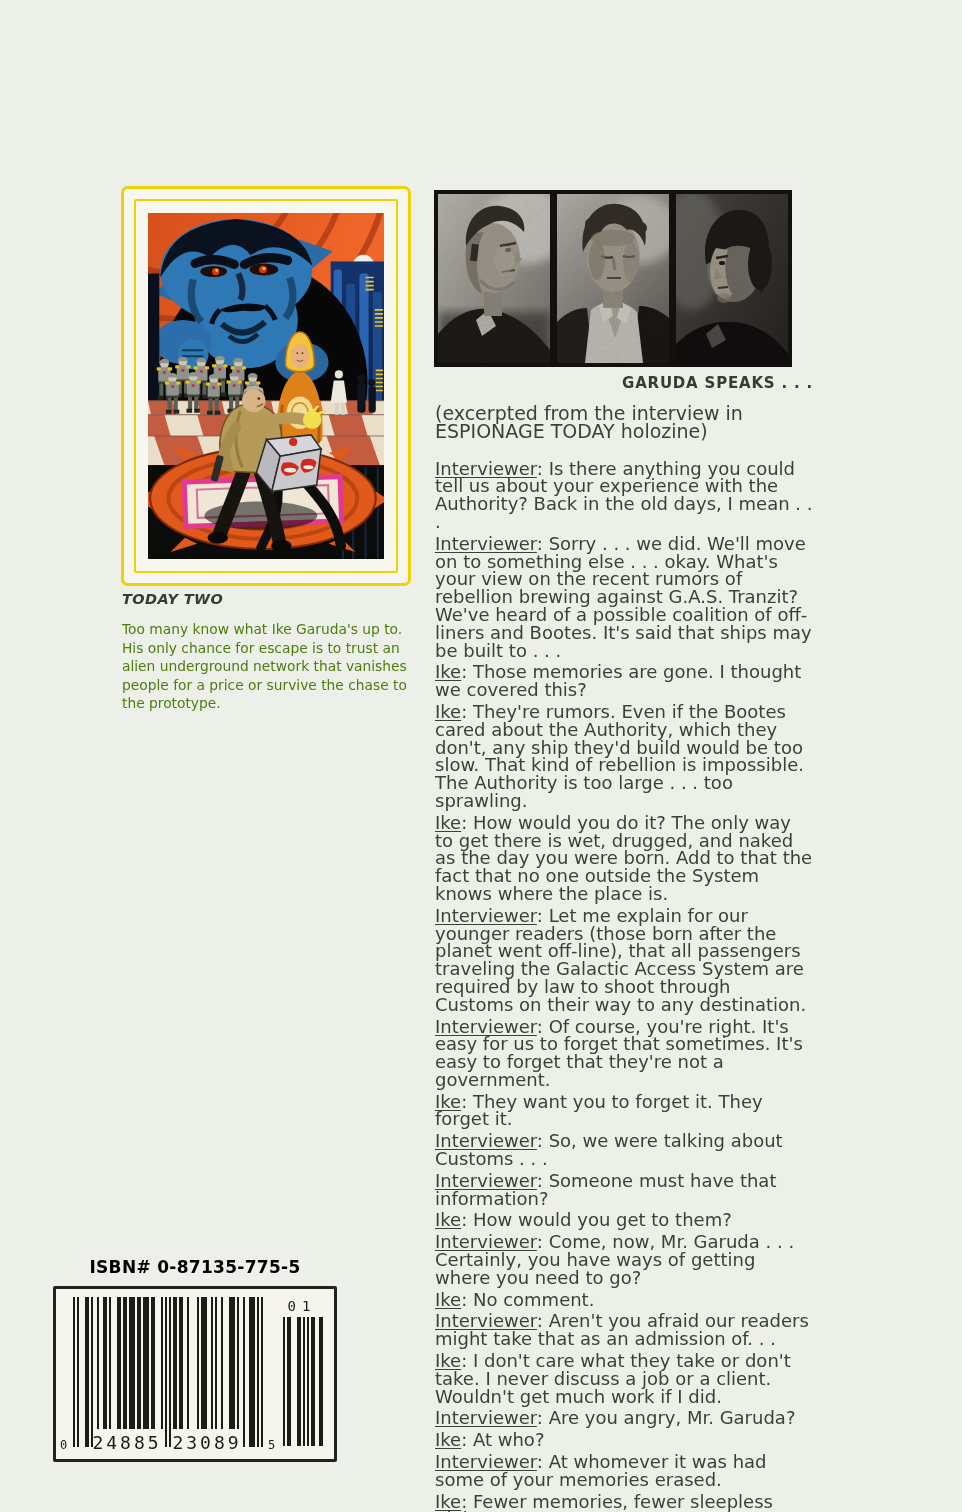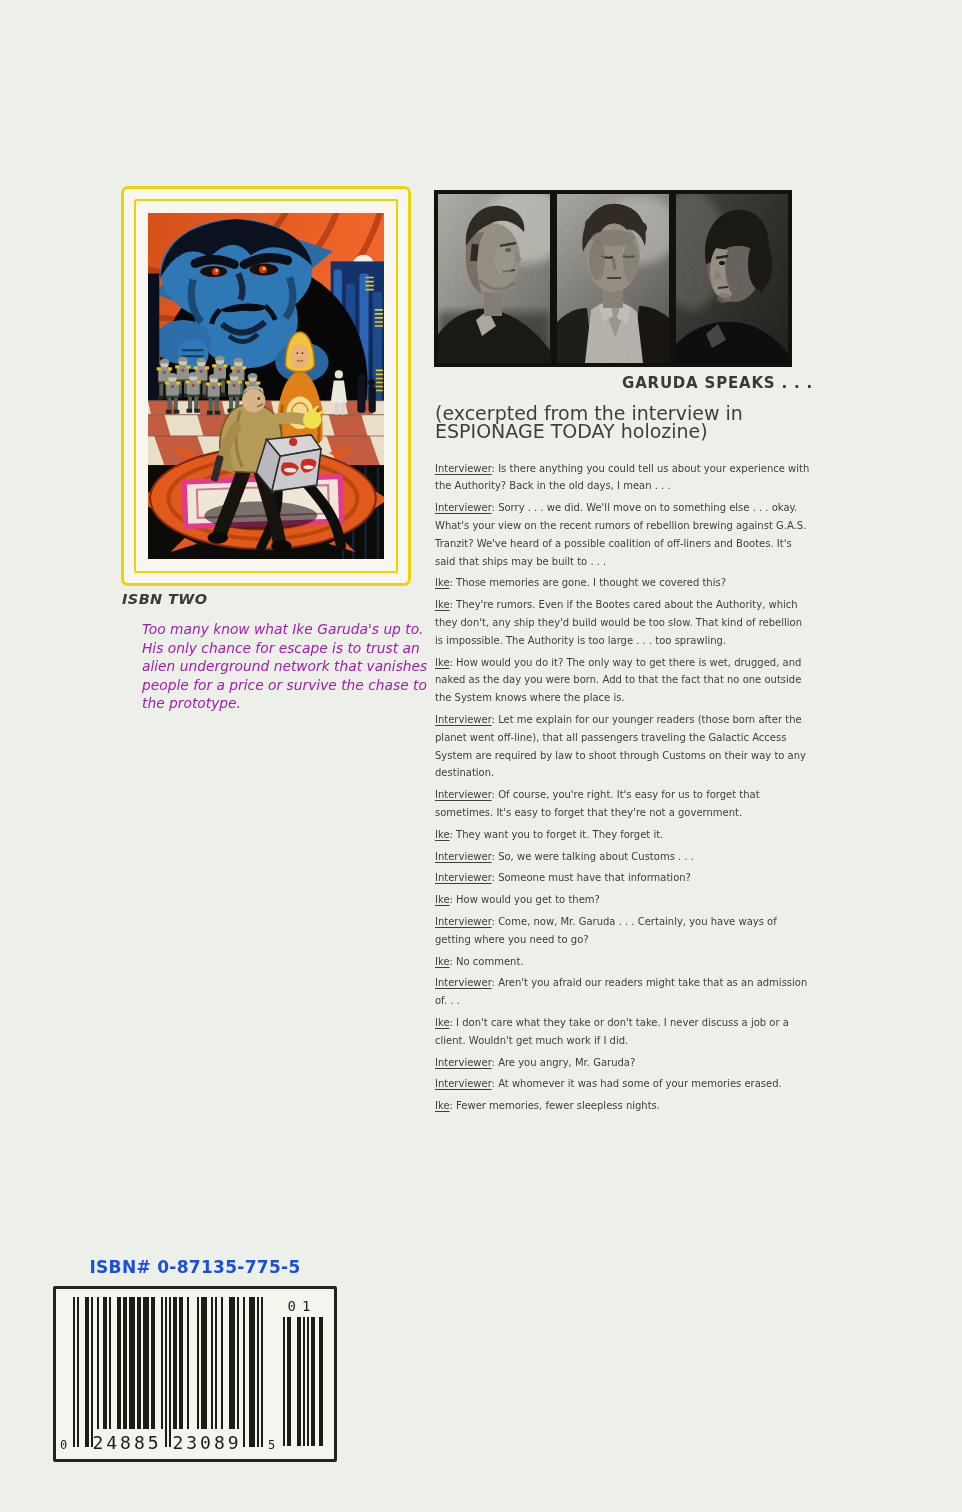"Interviewer: Is there anything you" .exchange { font-size: 10px -> 18px }
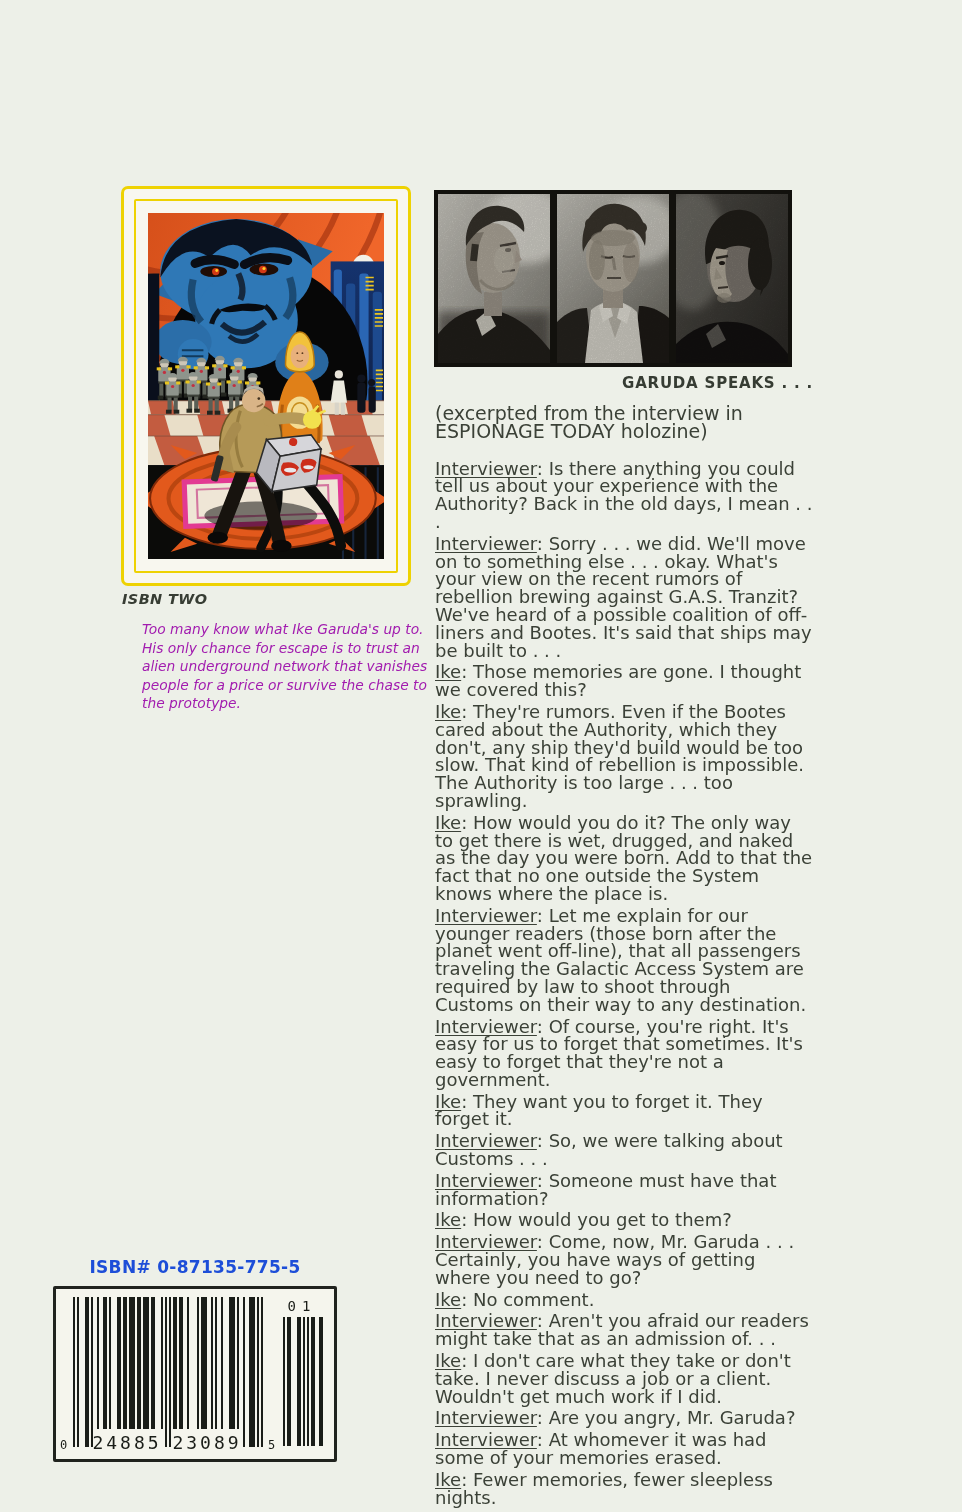"ISBN TWO" div.abs { text: ISBN -> TODAY }
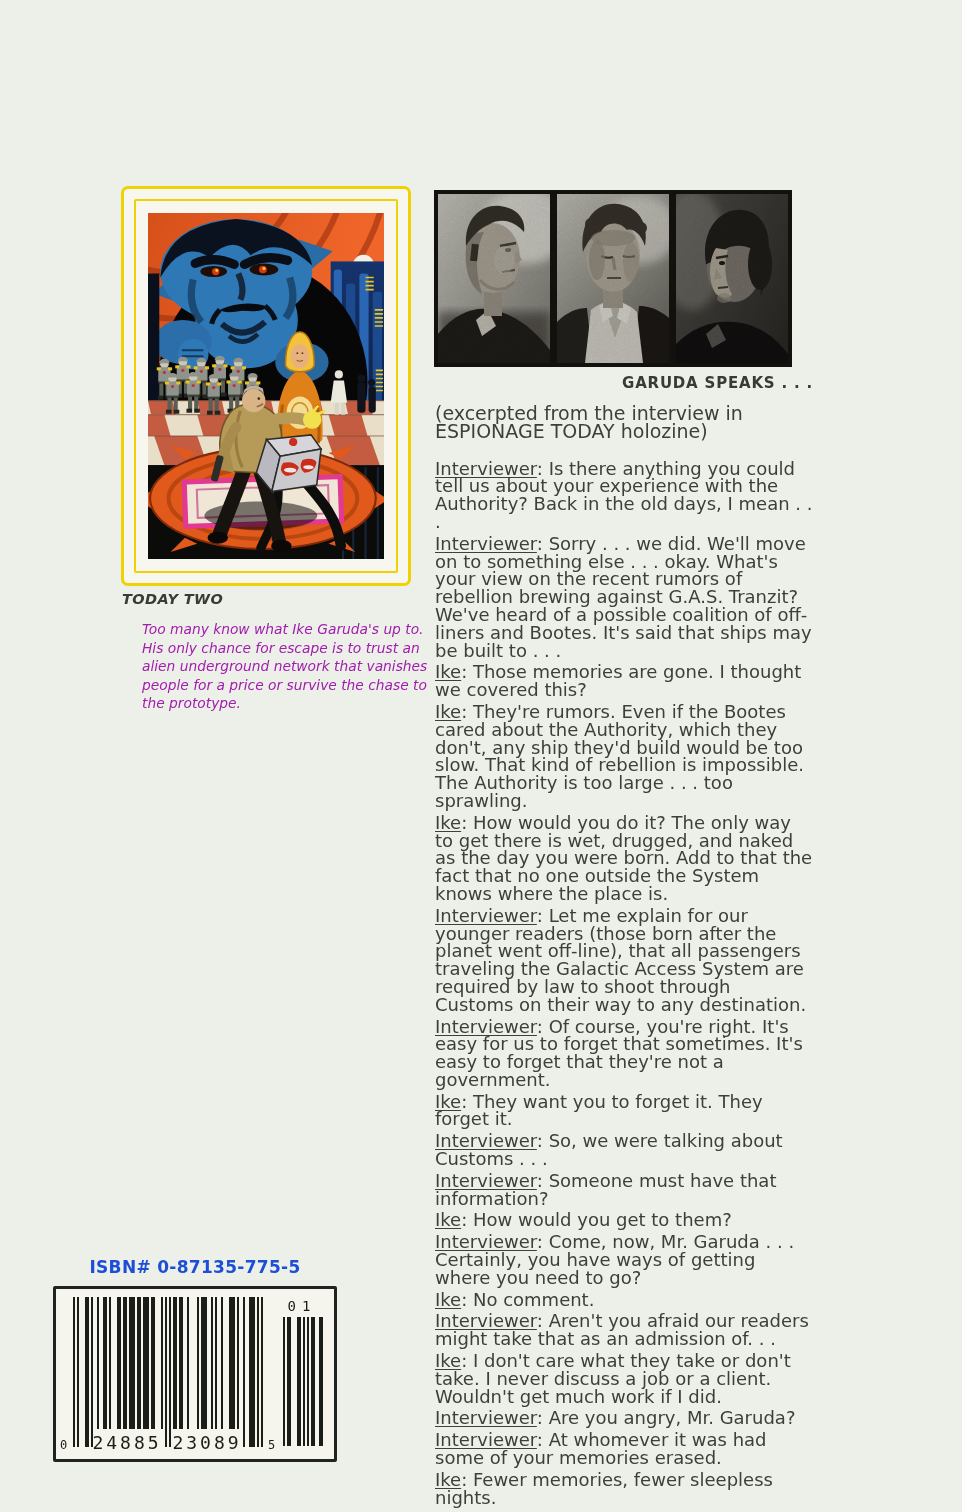"Too many know what Ike" .synopsis { color: #a21caf -> #4d7c0f; font-style: italic -> none; margin-left: 20px -> none }
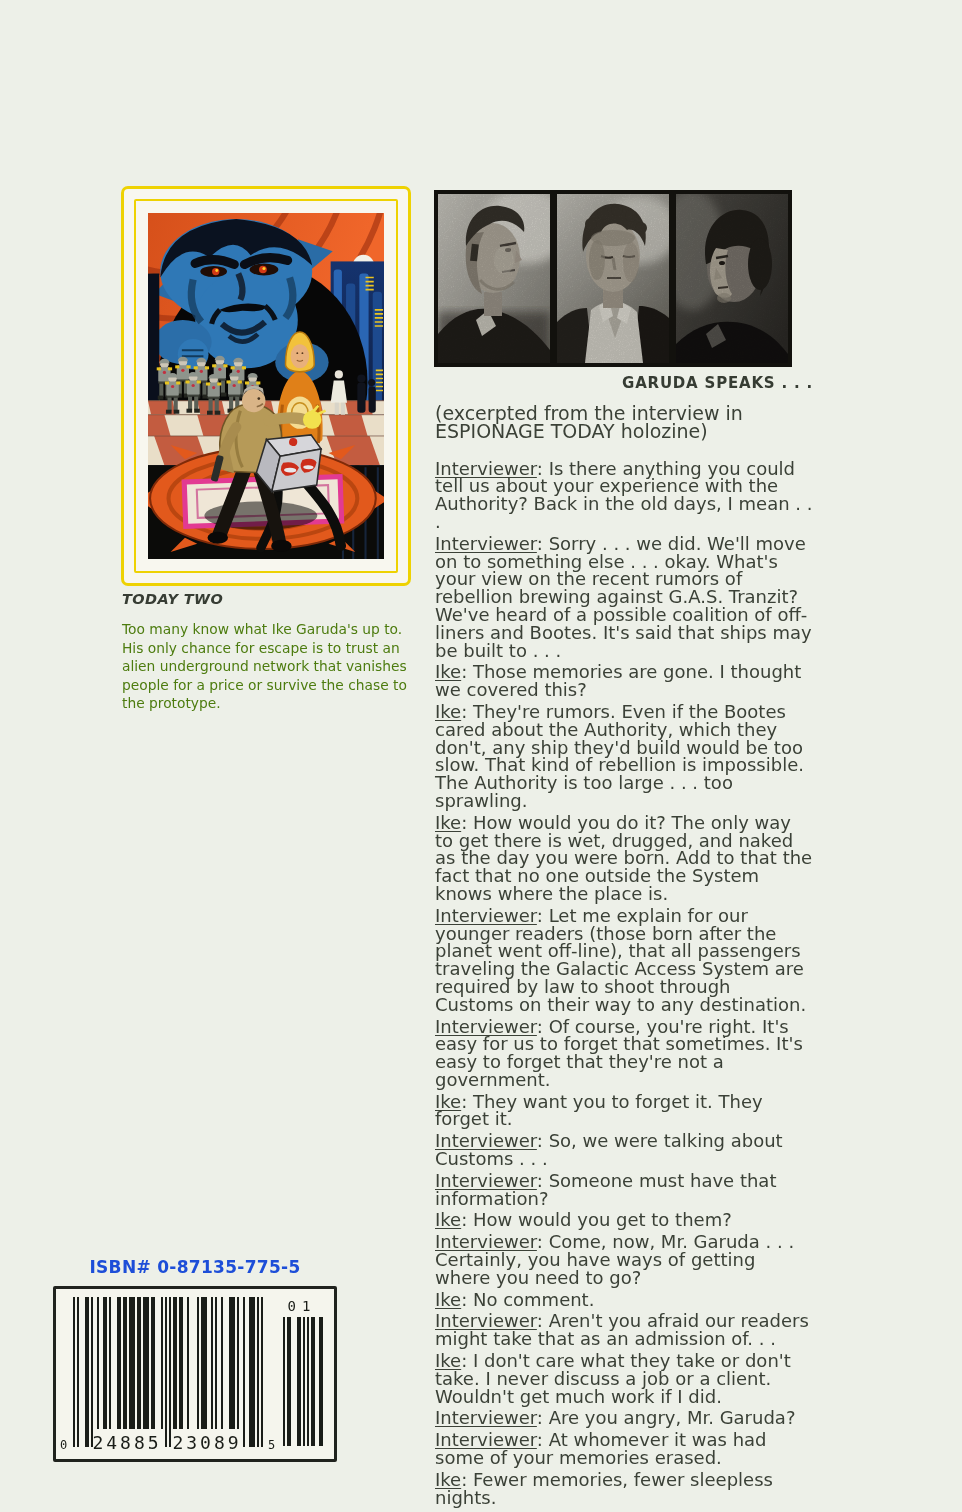"ISBN# 0-87135-775-5" .isbn-label { color: #1d4ed8 -> #000000 }
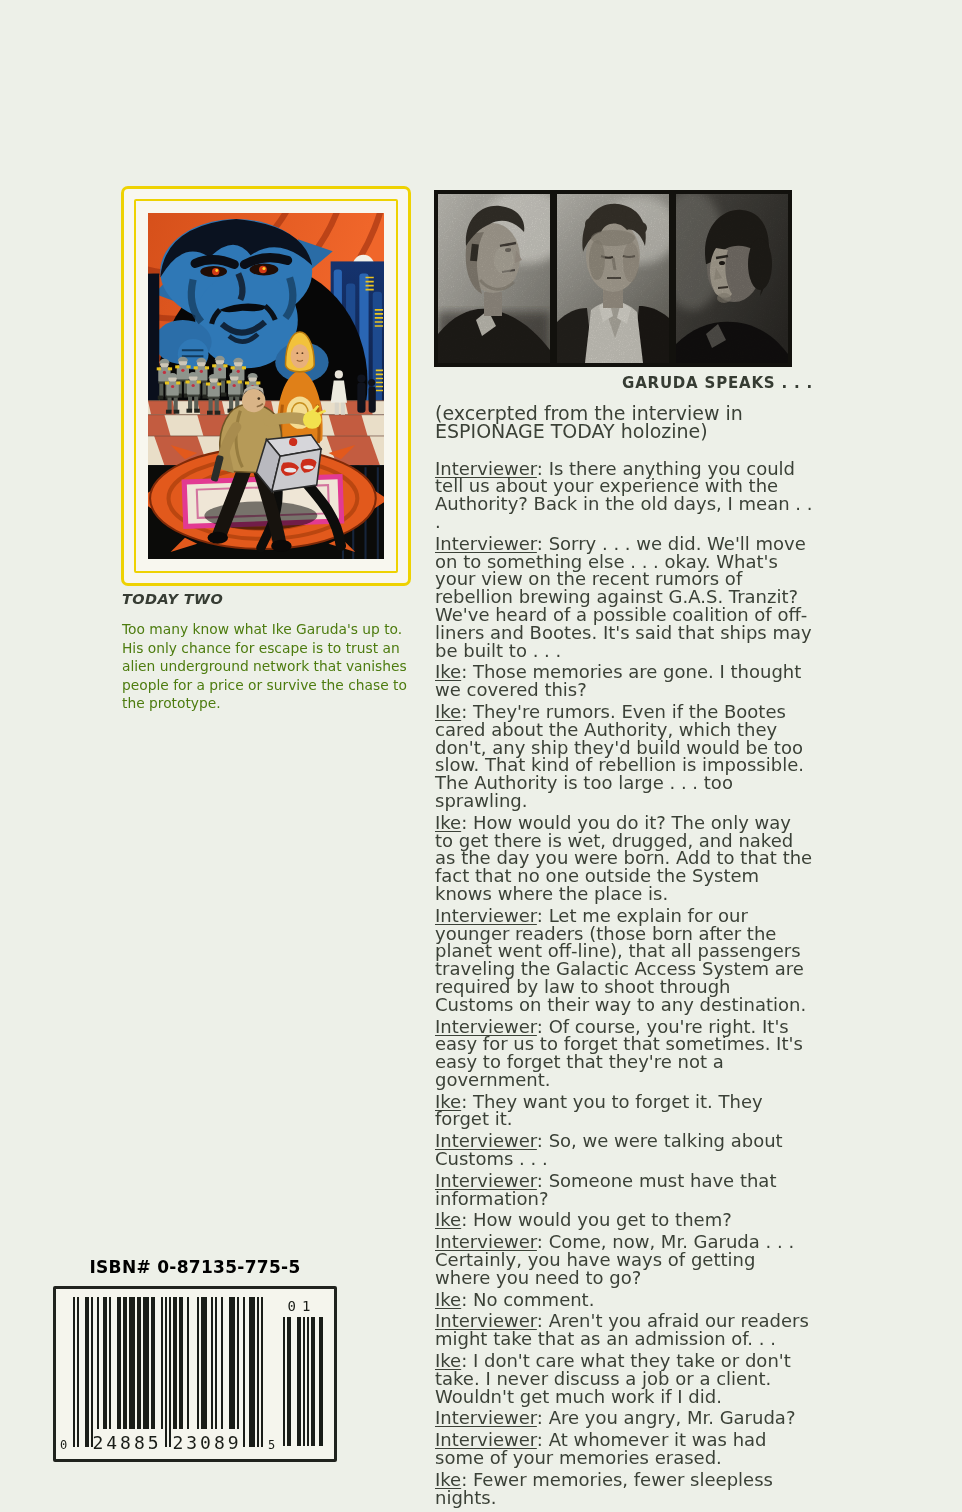"Ike: At who?" p.exchange { html: none -> <p><span>Ike</span>: At who?</p> }
